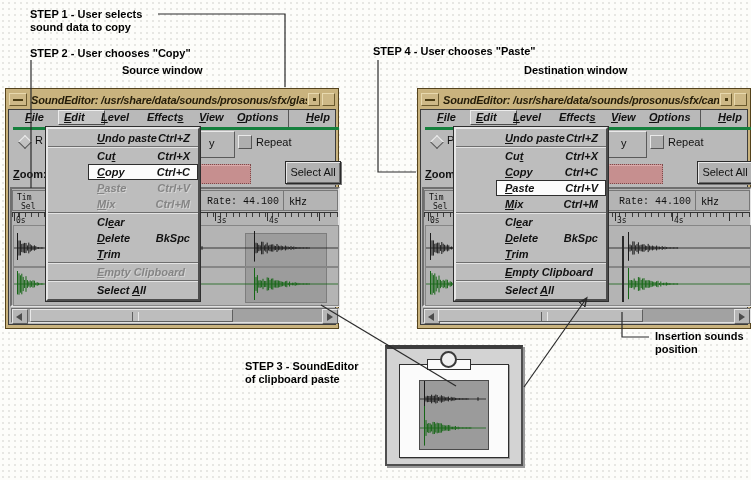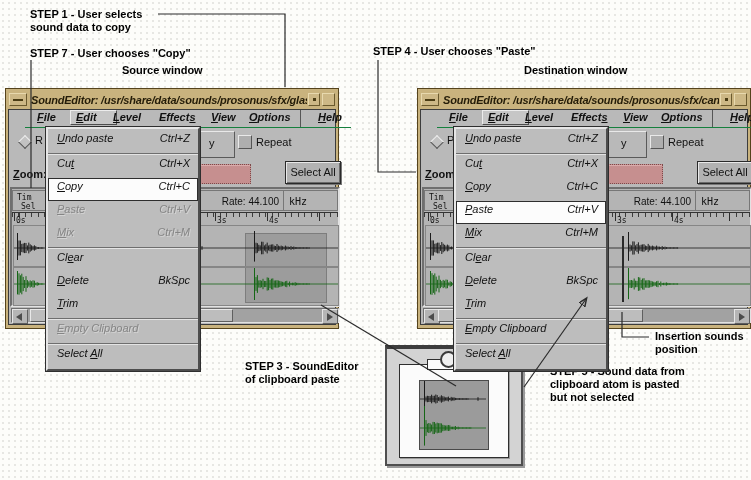"STEP 7 - User chooses" div.ann { text: 7 -> 2 }
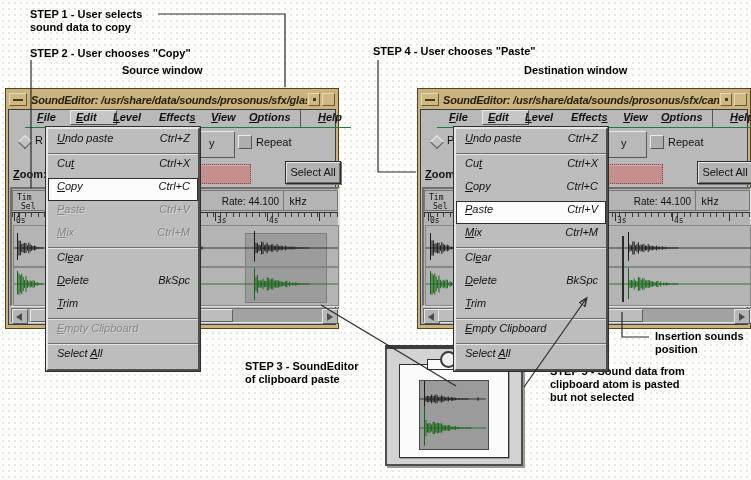"File" .menubar { border-bottom: 1px solid #15803d -> 3px solid #15803d; left: 16px -> 4px }
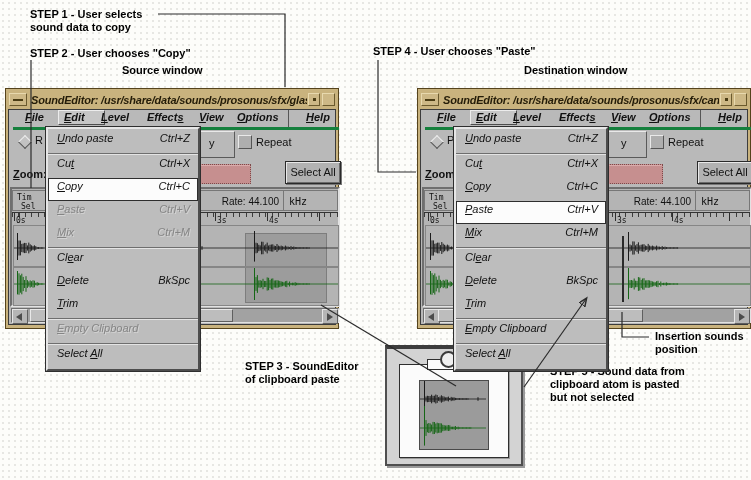"Undo paste" .mi { font-weight: normal -> bold; height: 23px -> 16px; margin-left: none -> 40px }
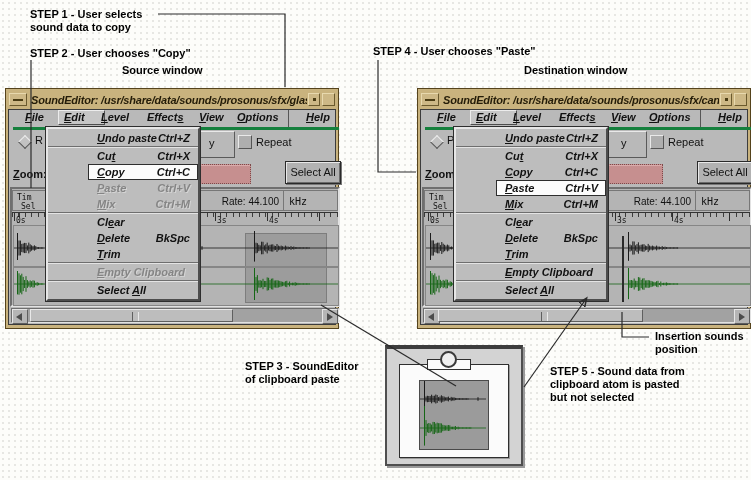"Rate: 44.100" .rate-label { font-family: Liberation Sans, sans-serif -> Liberation Mono, monospace }
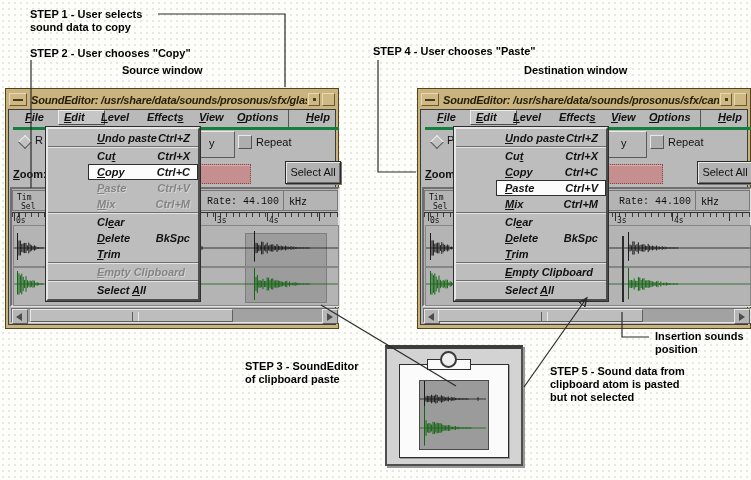"STEP 5 - Sound data" div.ann { html: <div> <div>STEP 5 - Sound data from</div> <div>clipboard atom is pasted</div> <div>but not selected</div> </div> -> none }
